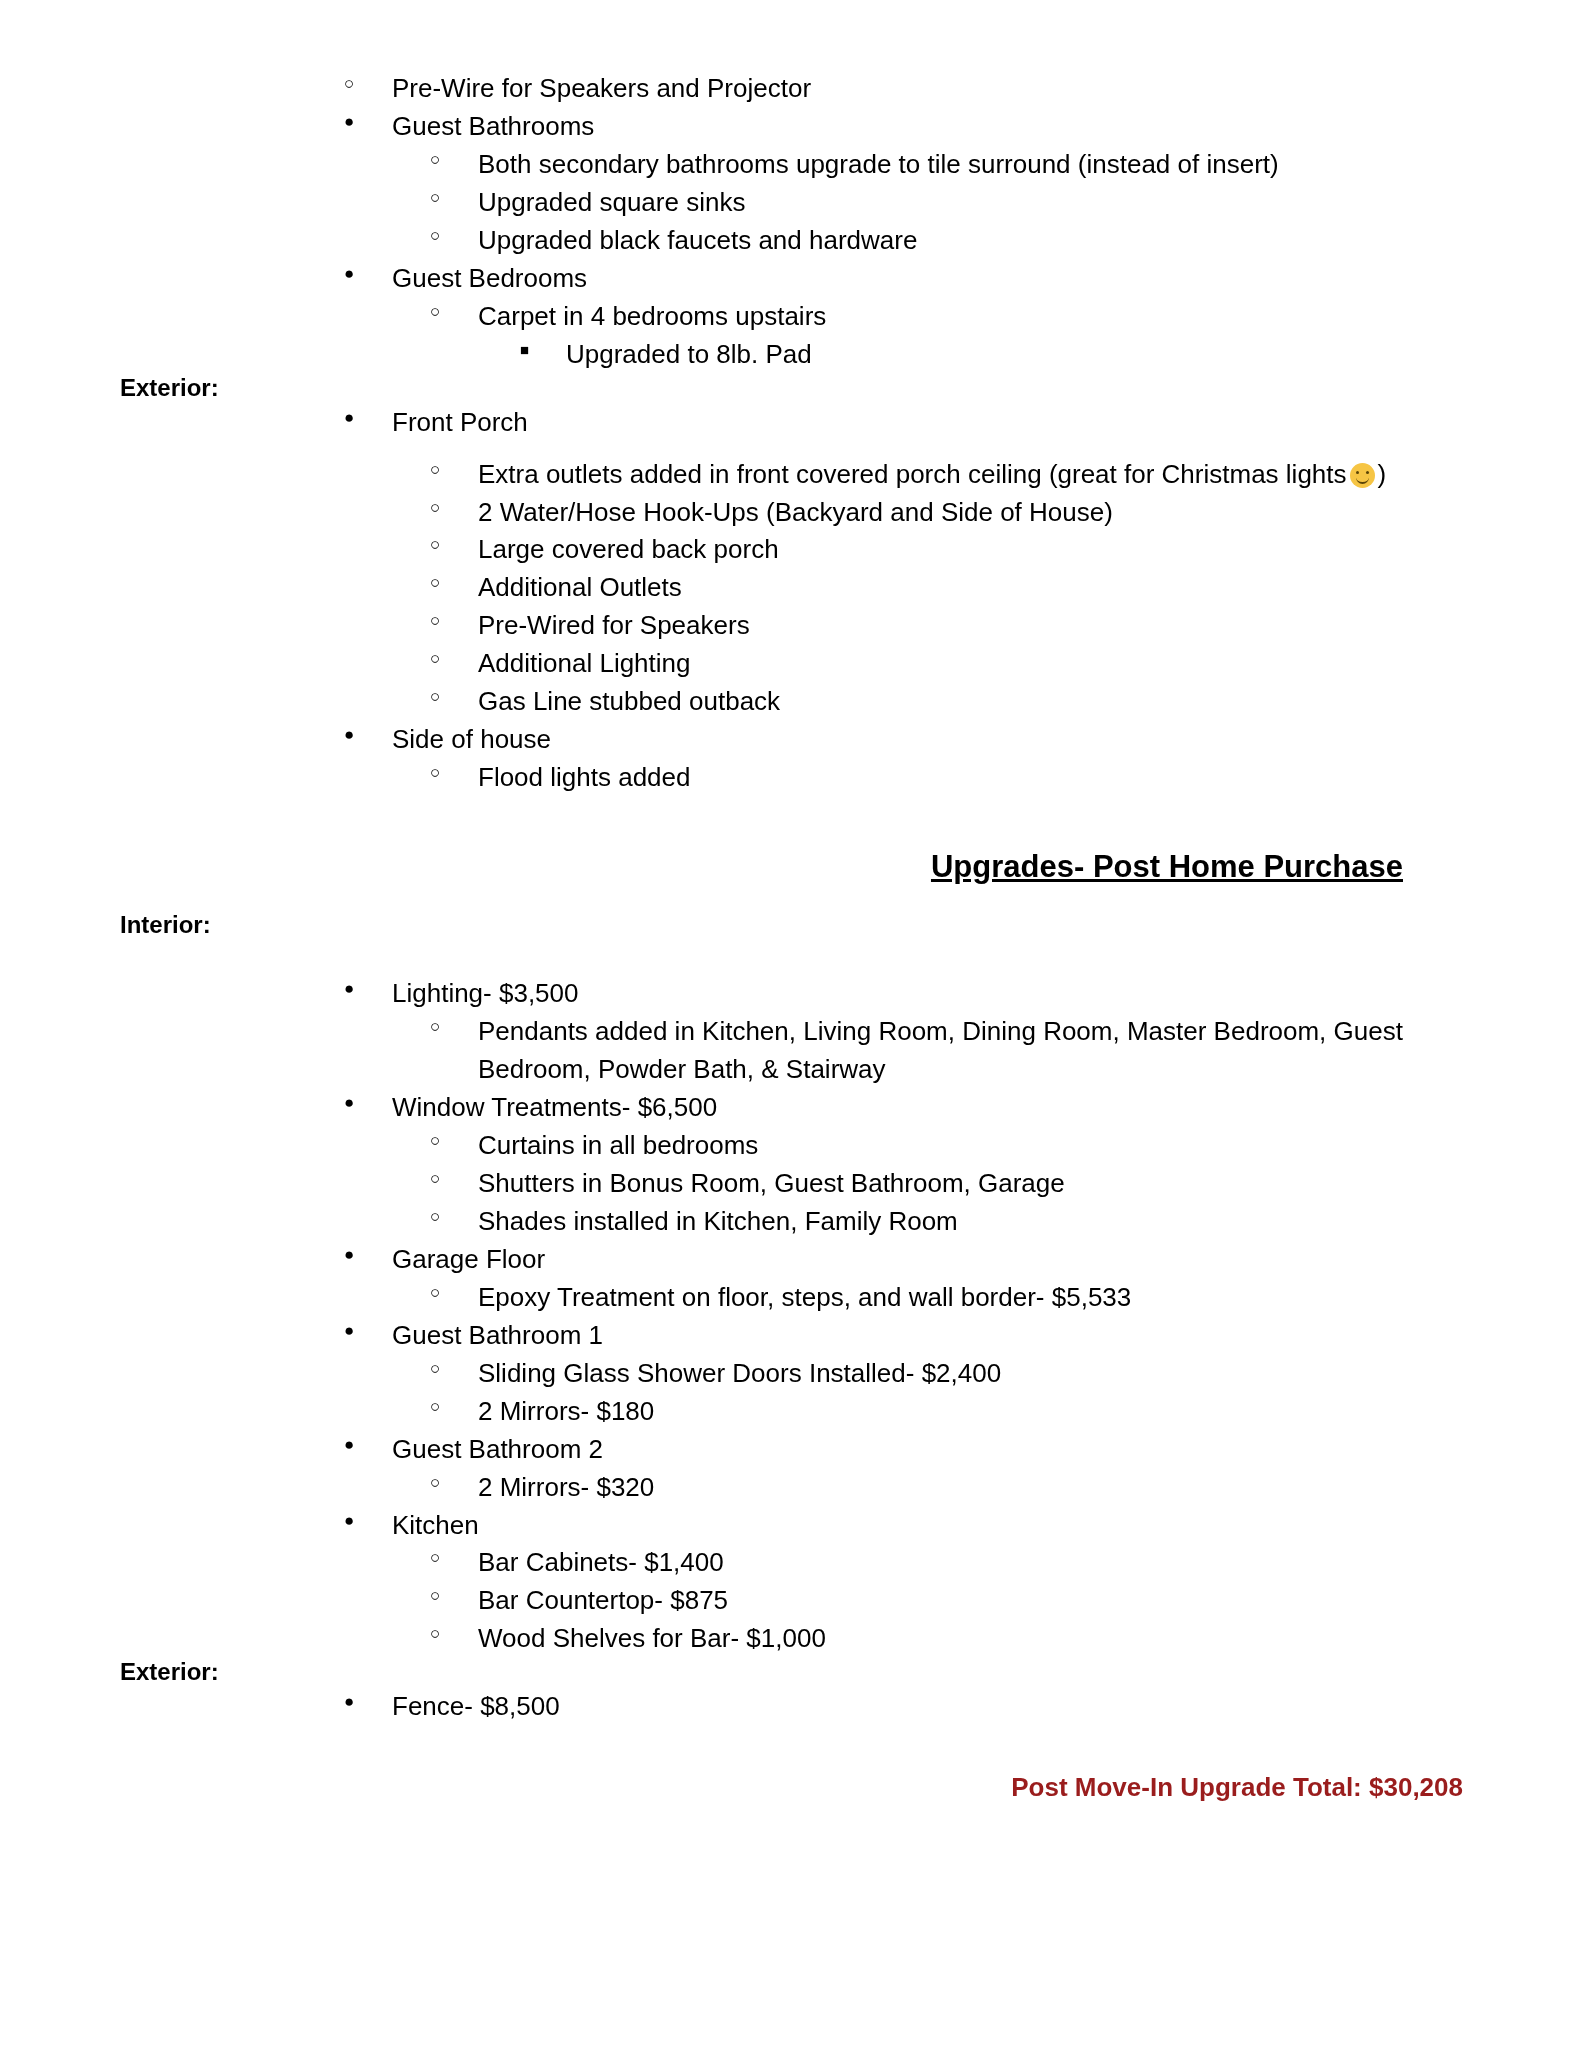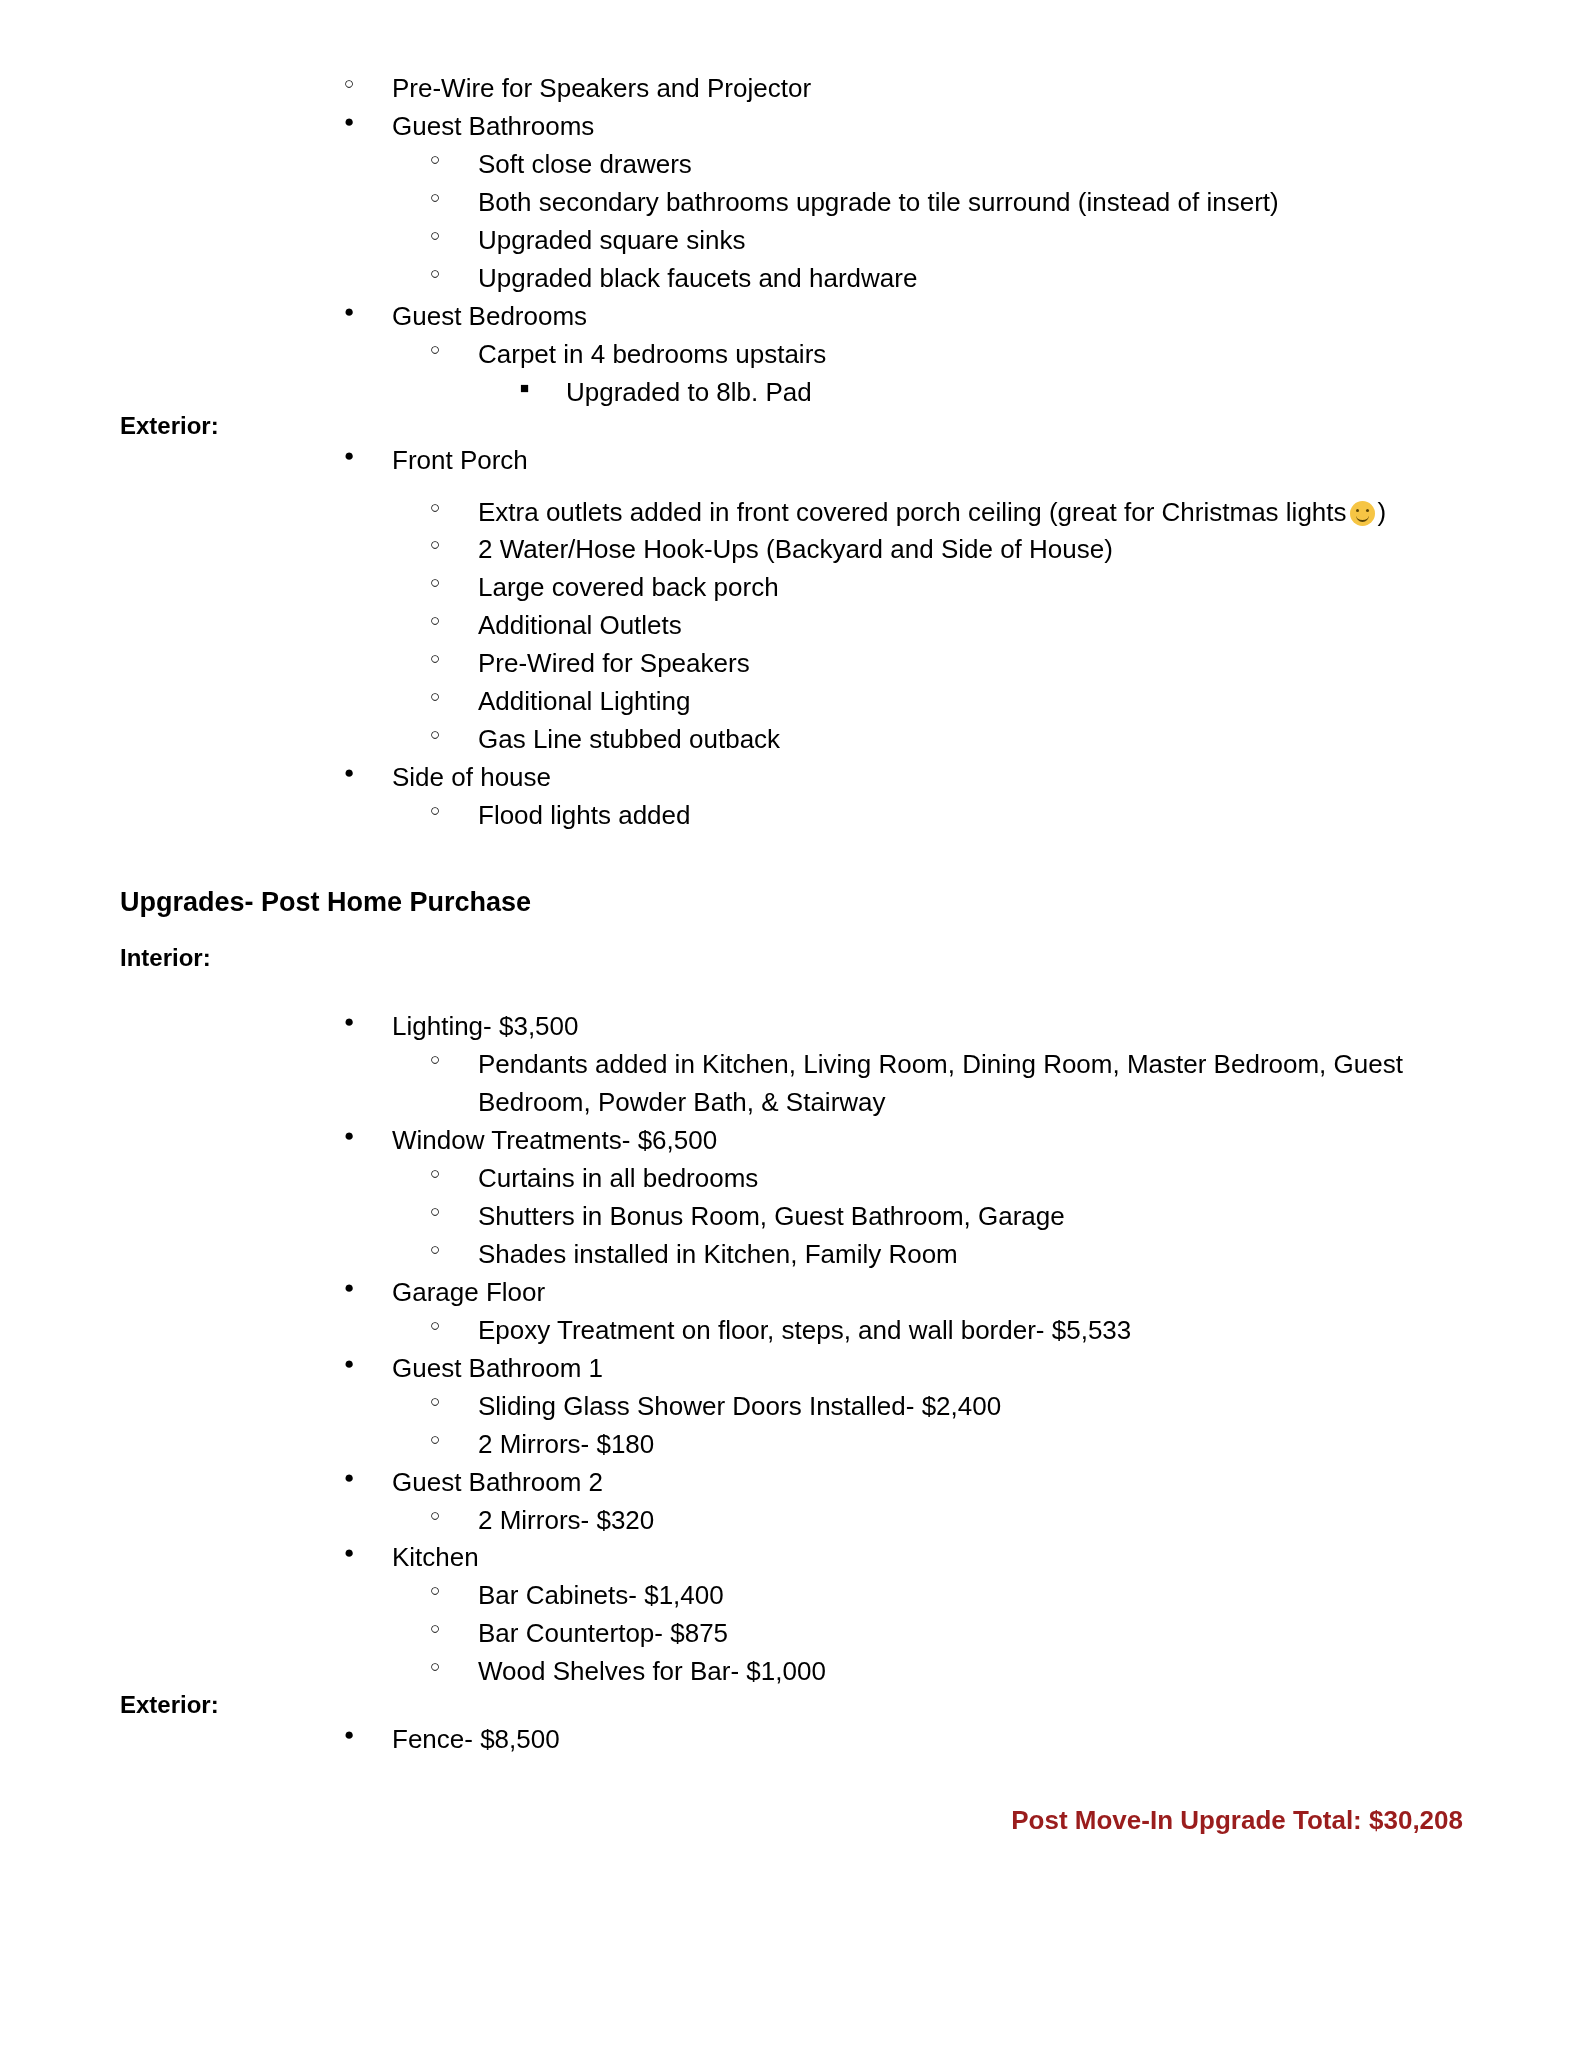"Soft close drawers" li { html: <li> <span>Soft close drawers</span> </li> -> none }
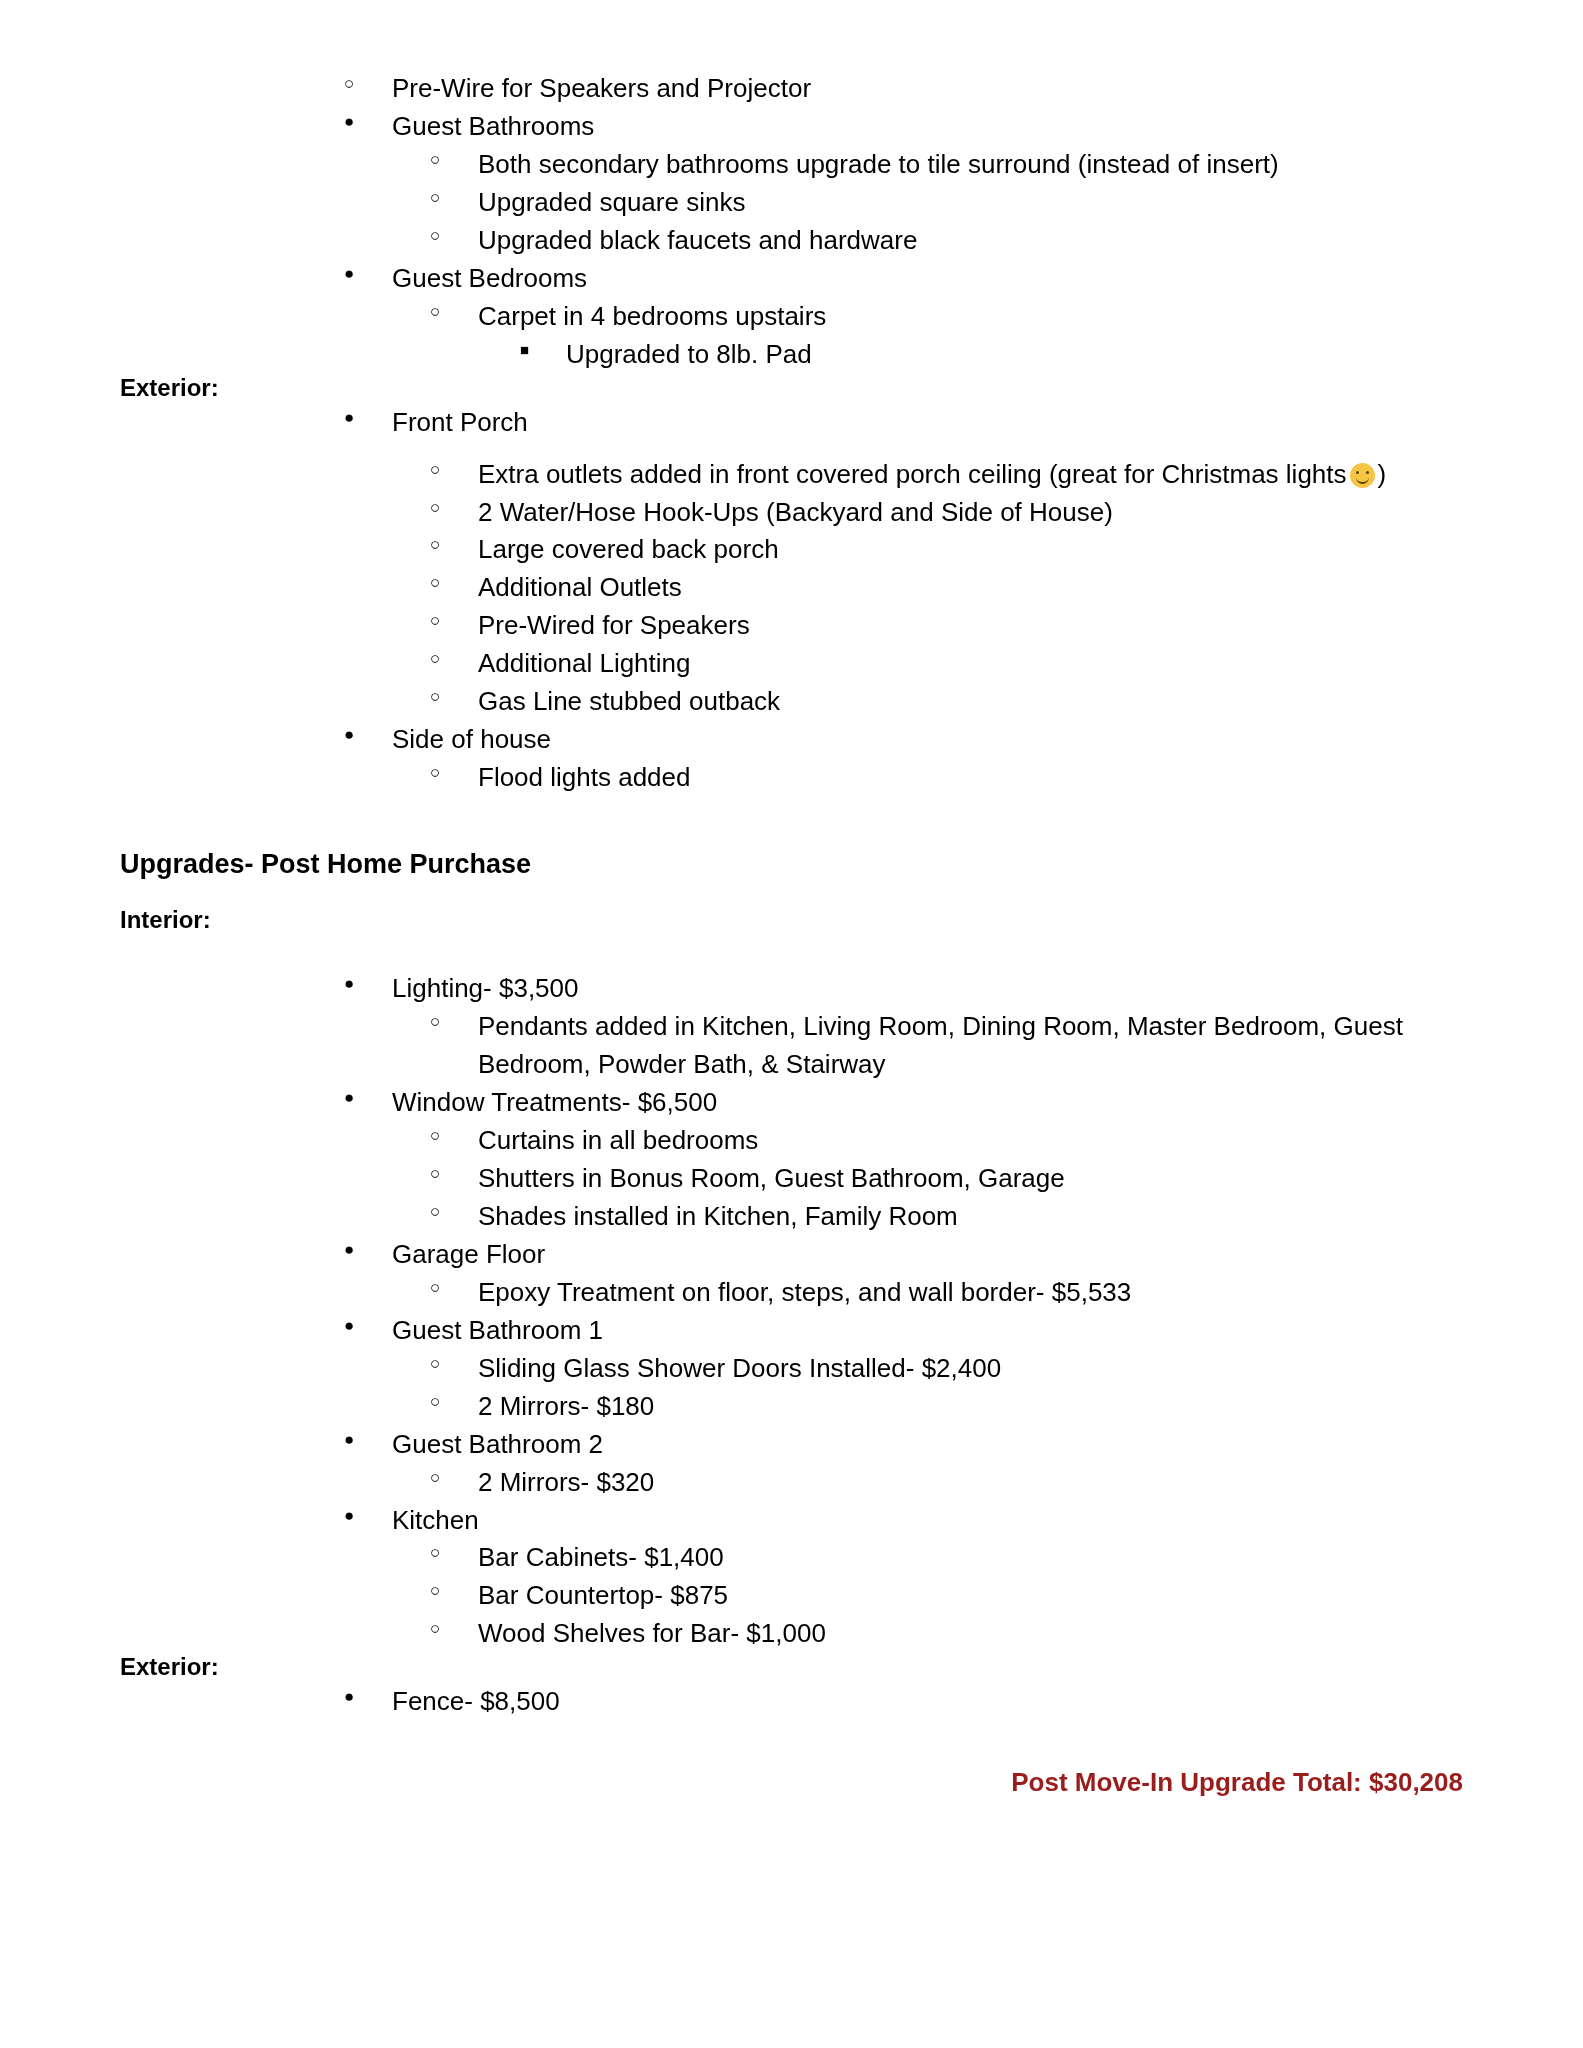"Upgrades- Post Home Purchase" .doc-title { font-size: 27px -> 31px; text-align: left -> right; text-decoration: none -> underline }
